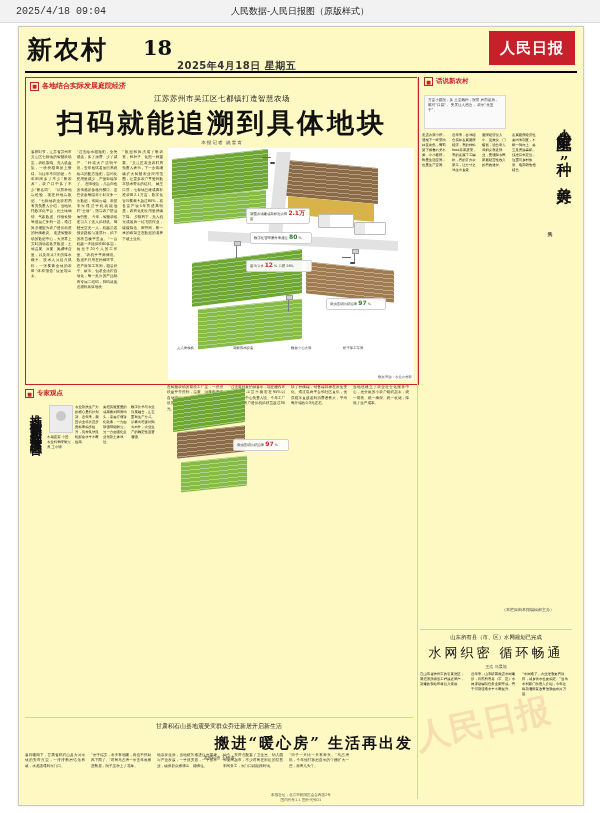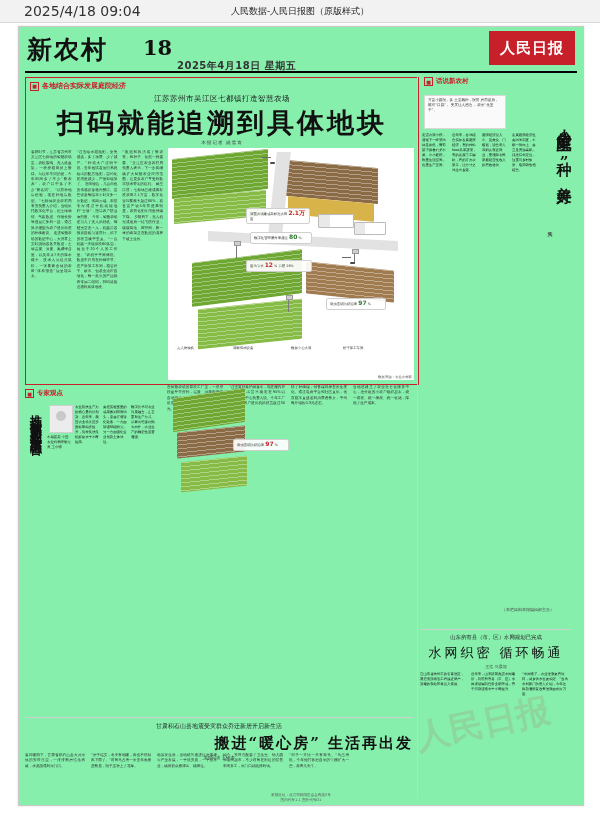"2025/4/18 09:04" .topbar .ts { font-family: none -> Liberation Mono, monospace; font-size: 14px -> 10px; margin-left: 24px -> 16px }
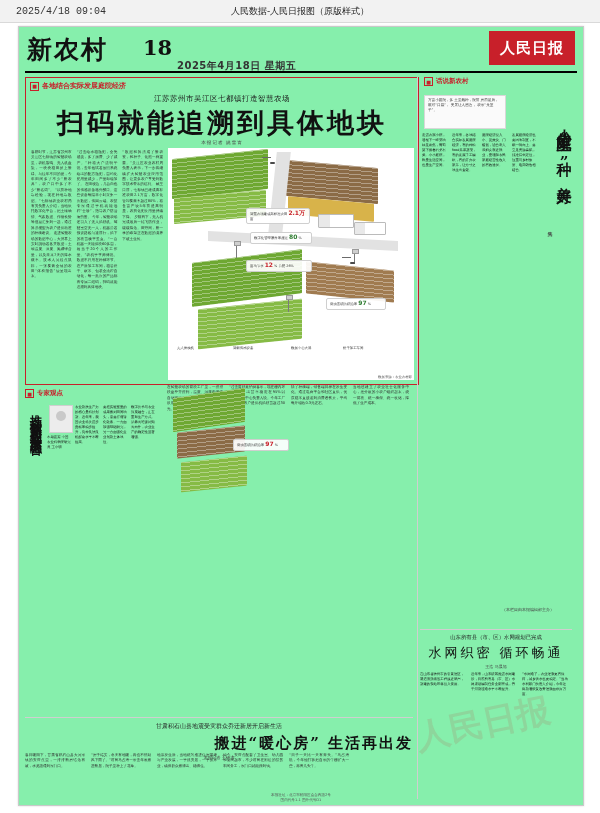"新农村" .sheet { background: #86efac -> #fef9c3 }
